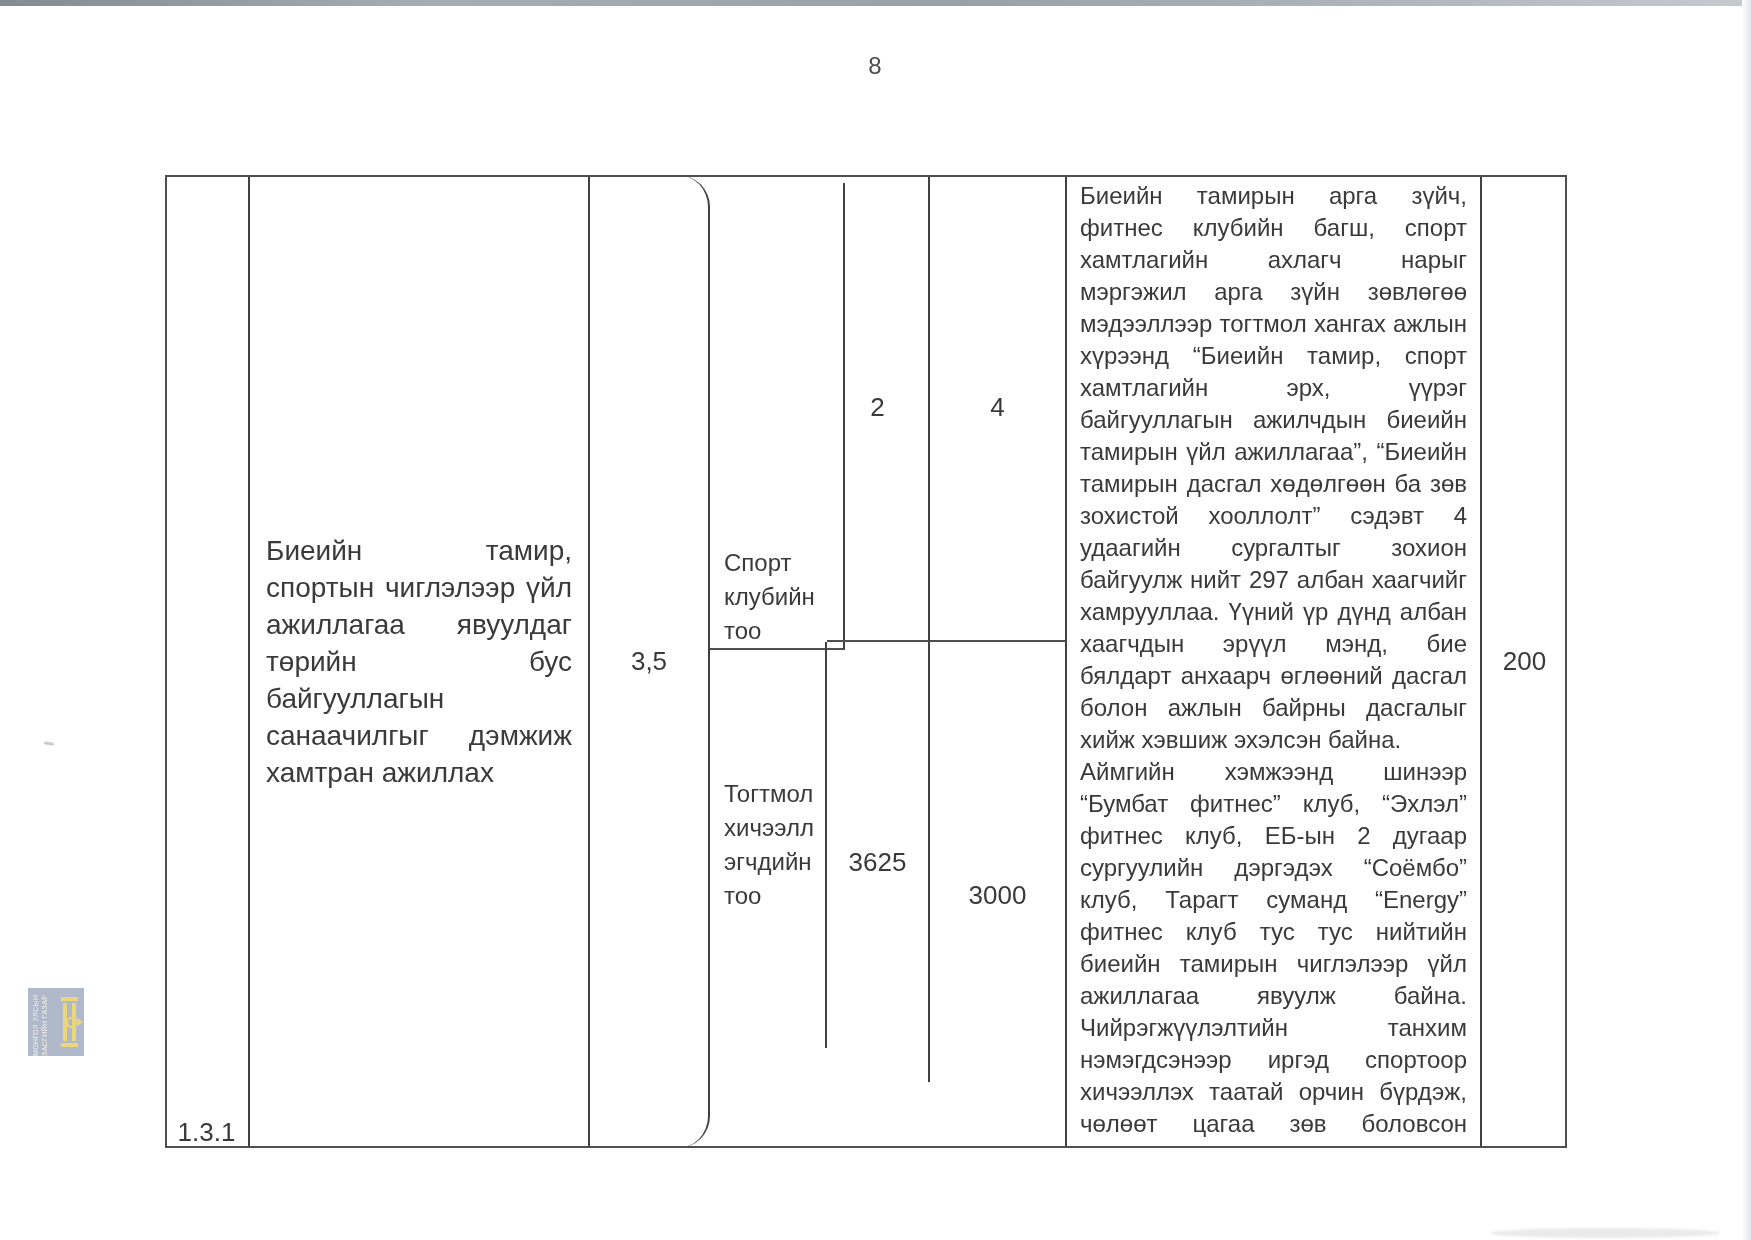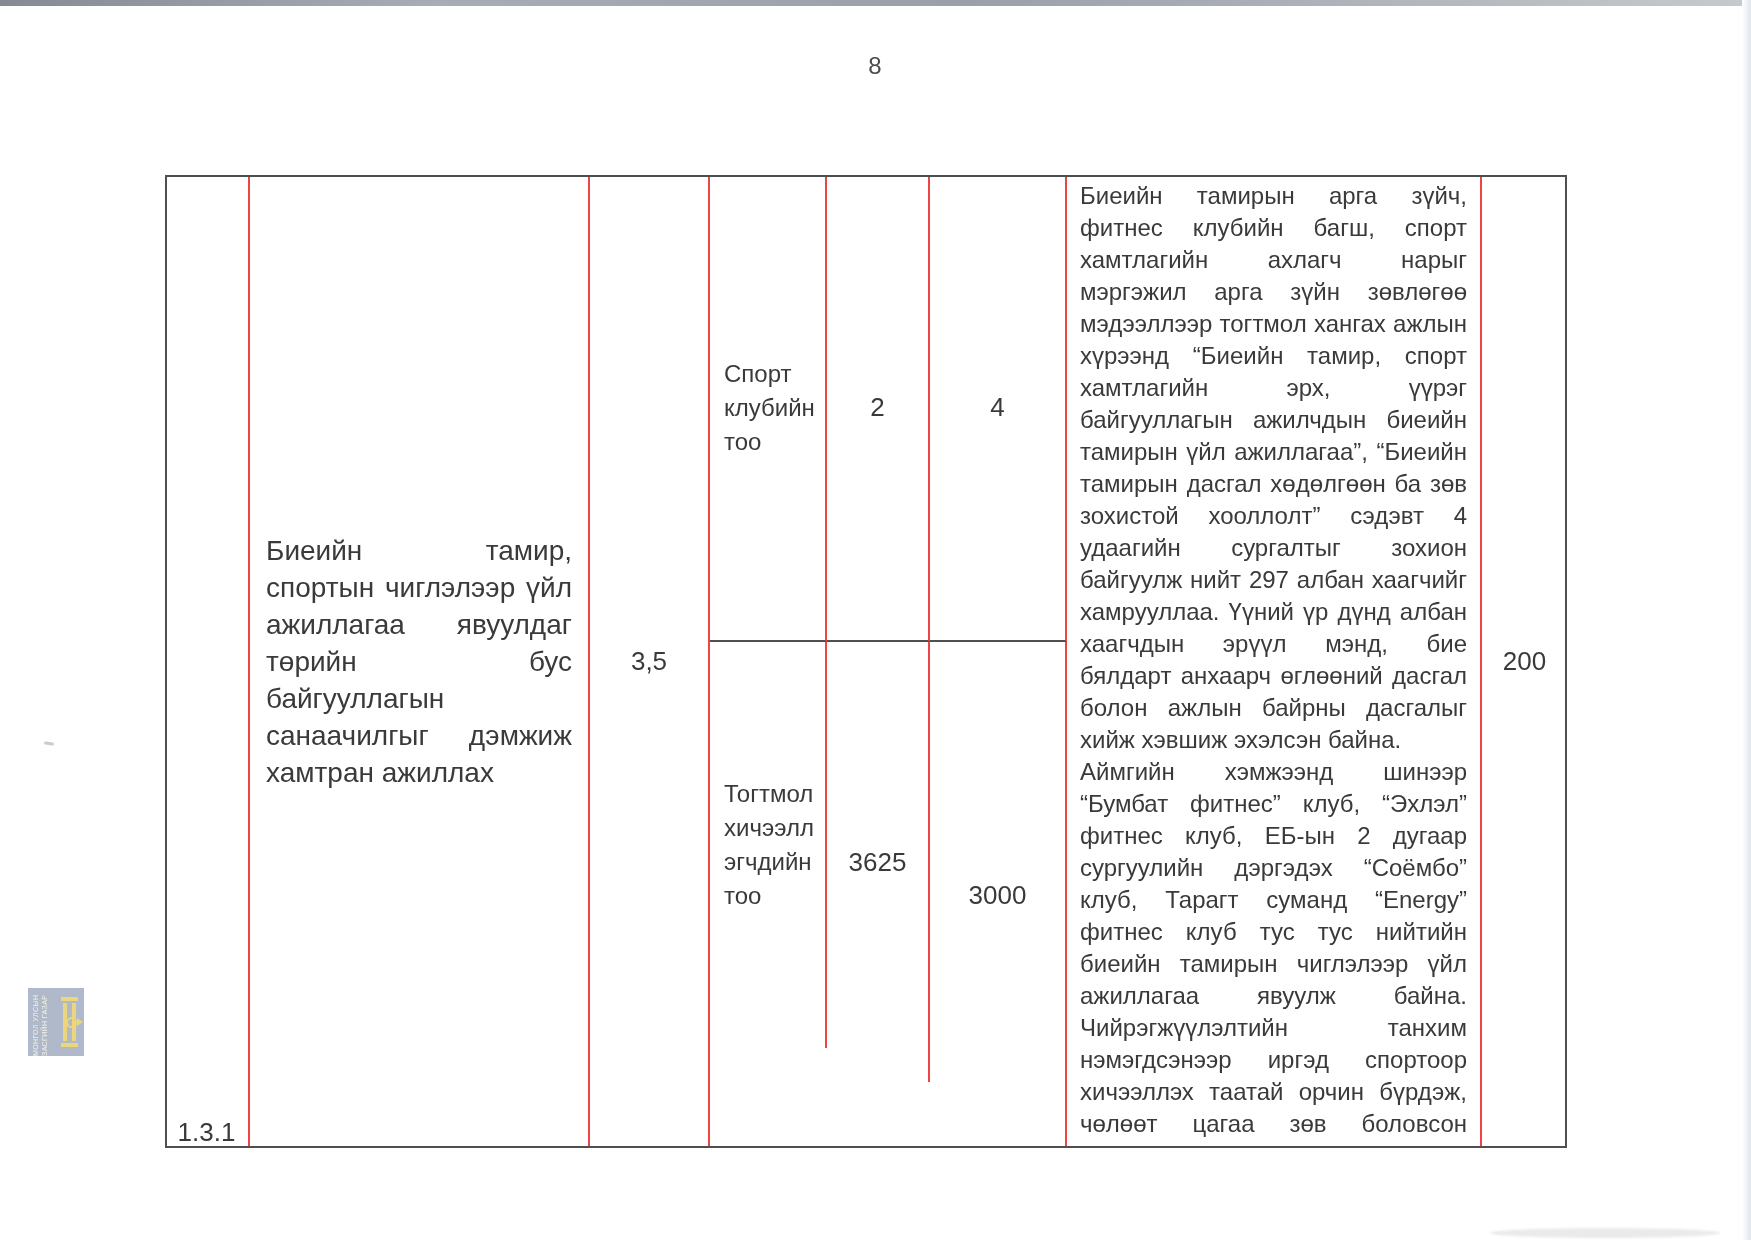"Биеийн тамирын арга зүйч, фитнес" .br { border-right: 2px solid #ef4444 -> 2px solid #404040 }
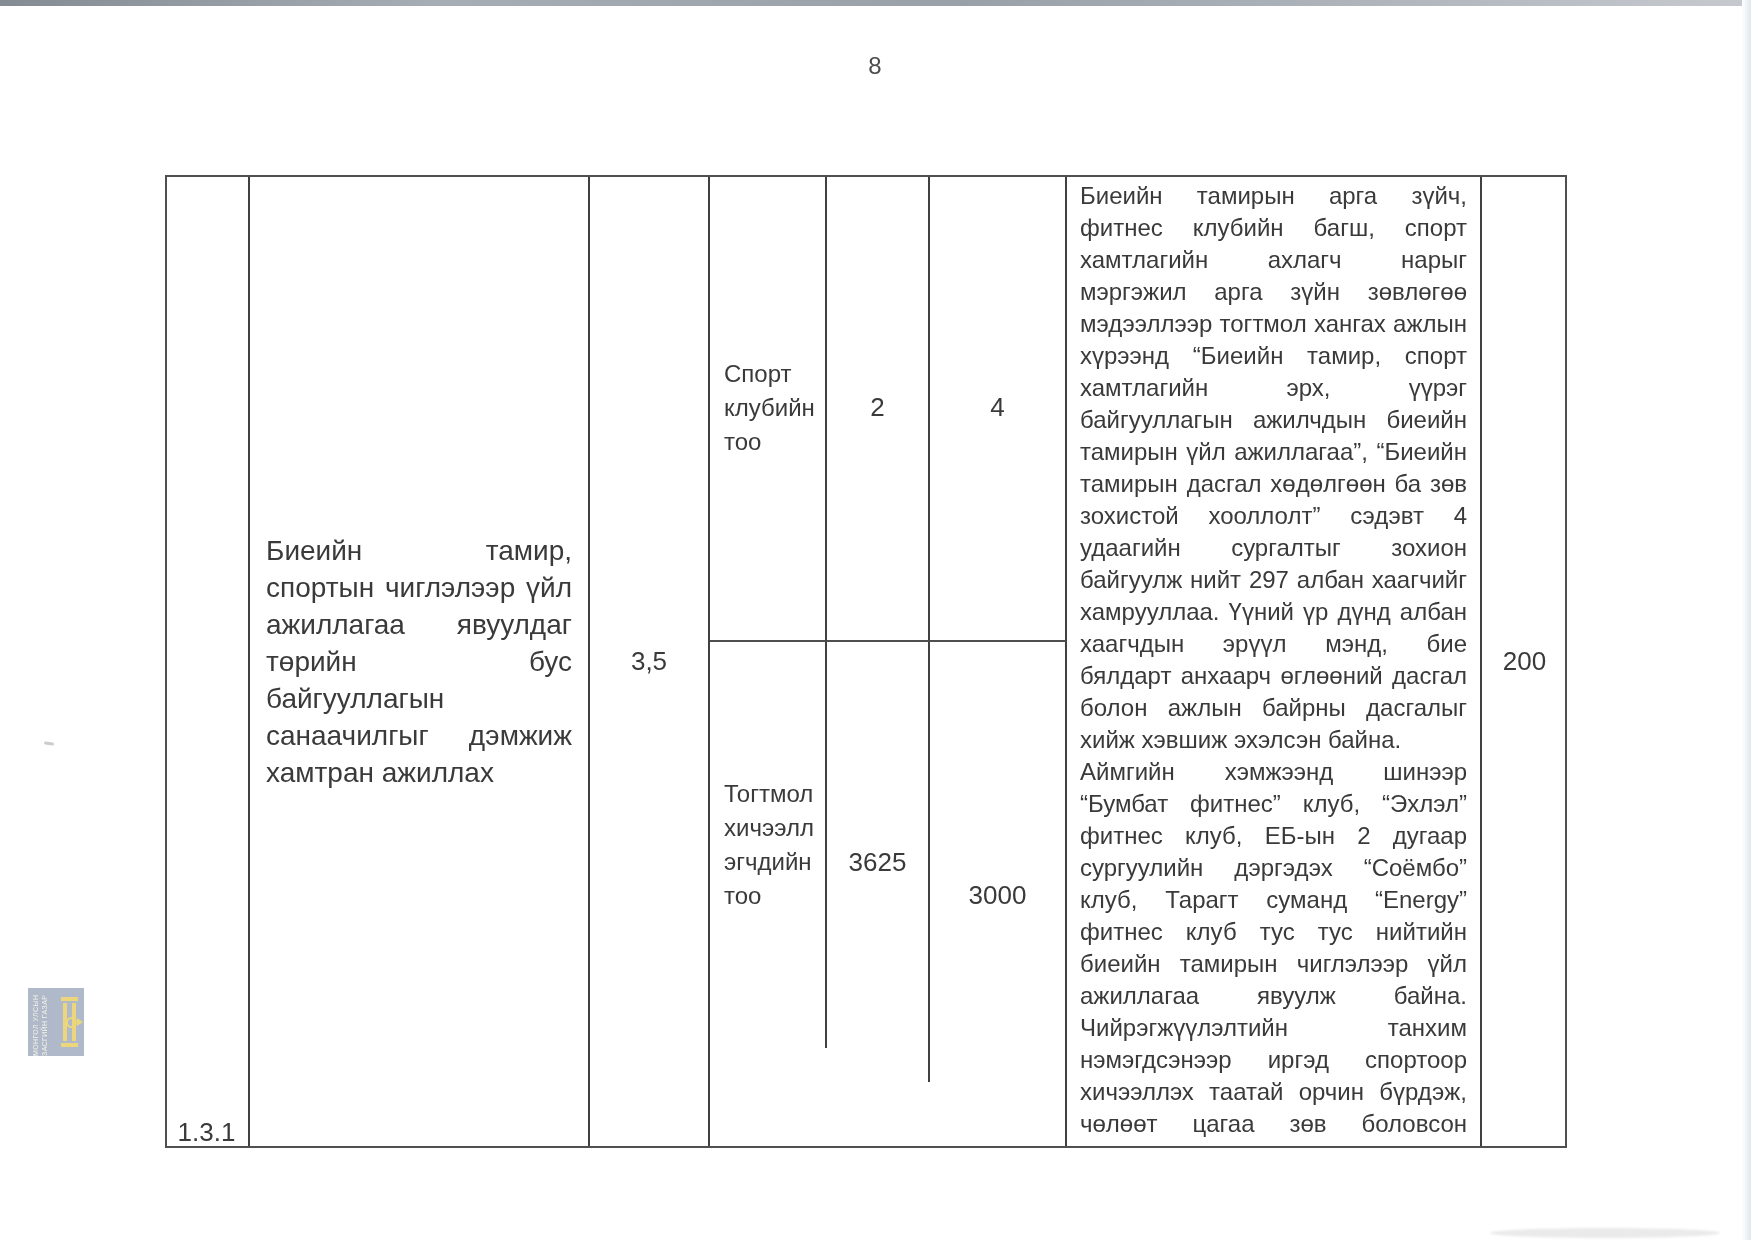"Спорт" #cell-ind1-name { align-items: none -> flex-end; top: 0 -> 8px; width: 117px -> 135px }
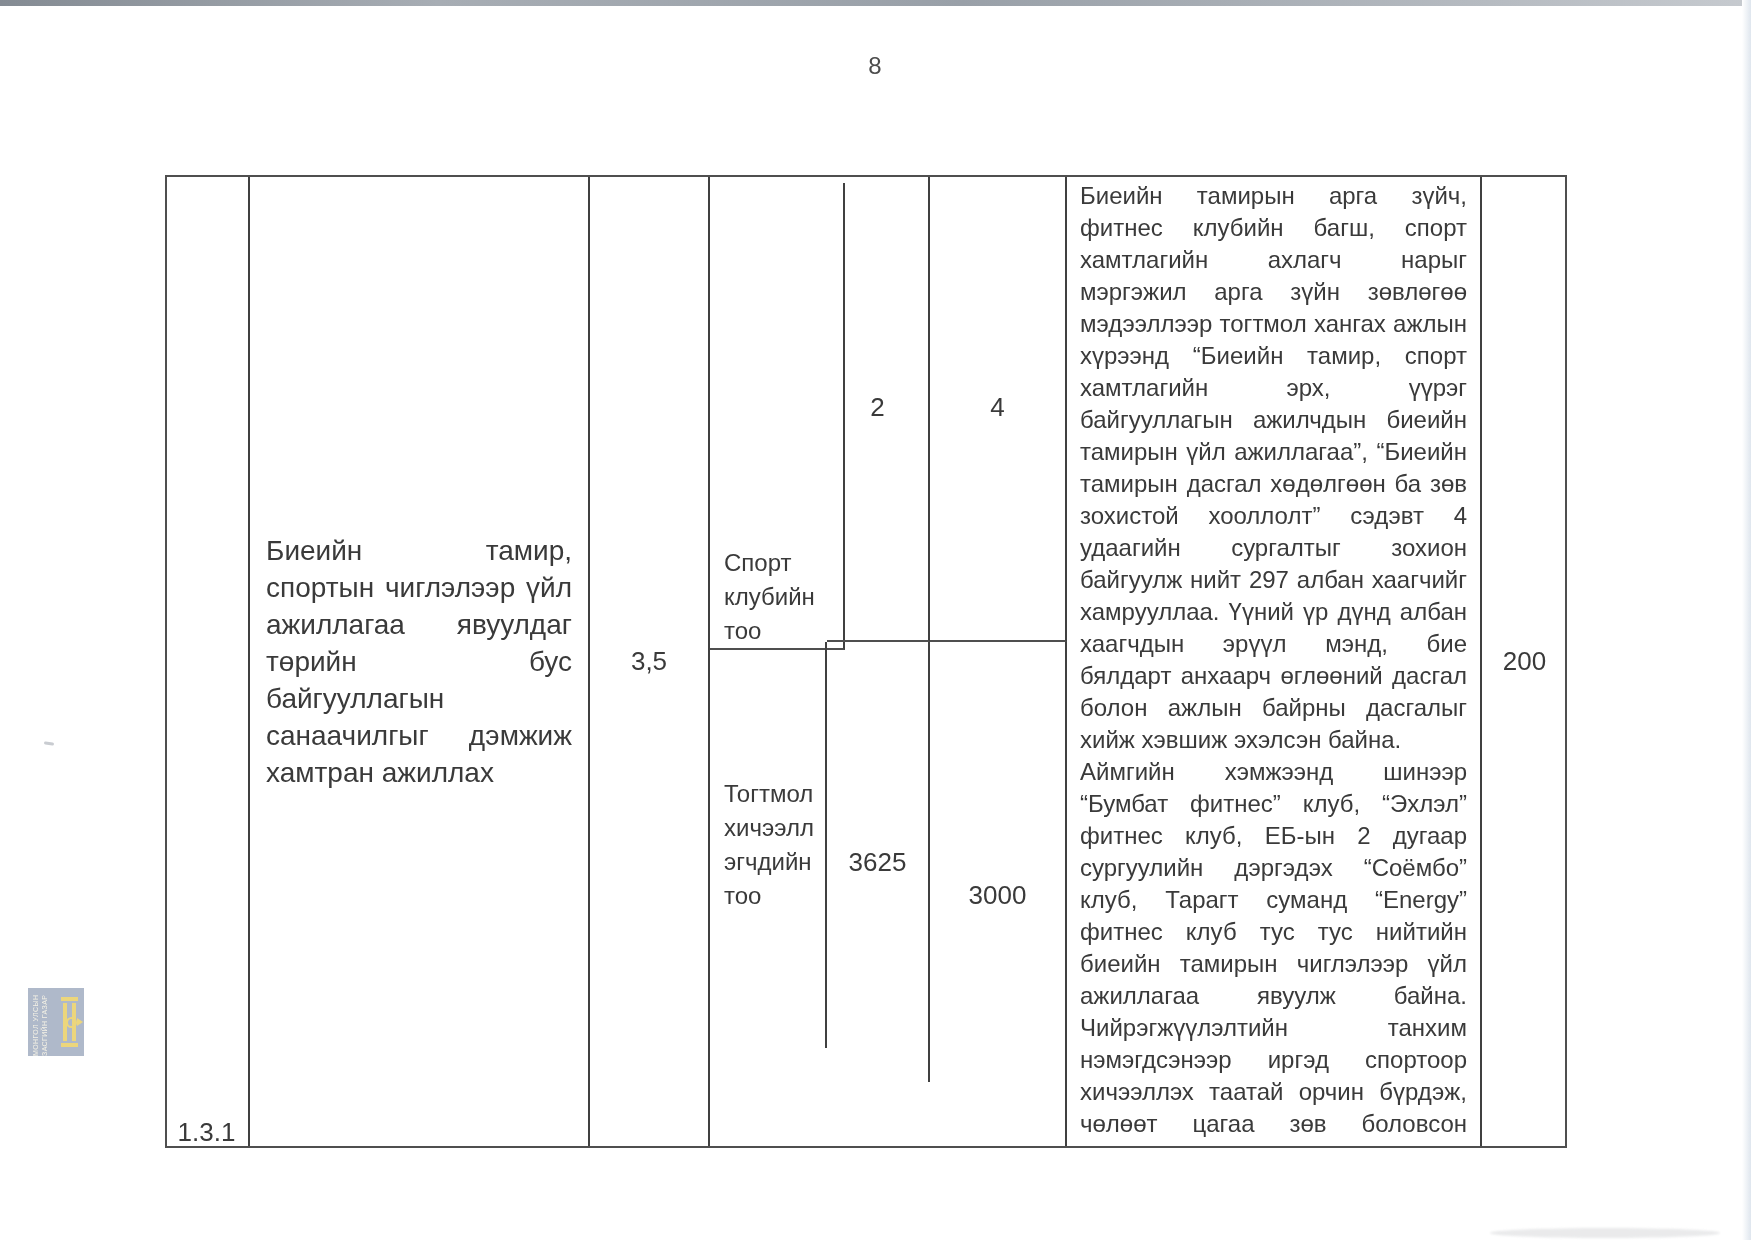"3,5" #cell-weight { border-radius: none -> 32px }
